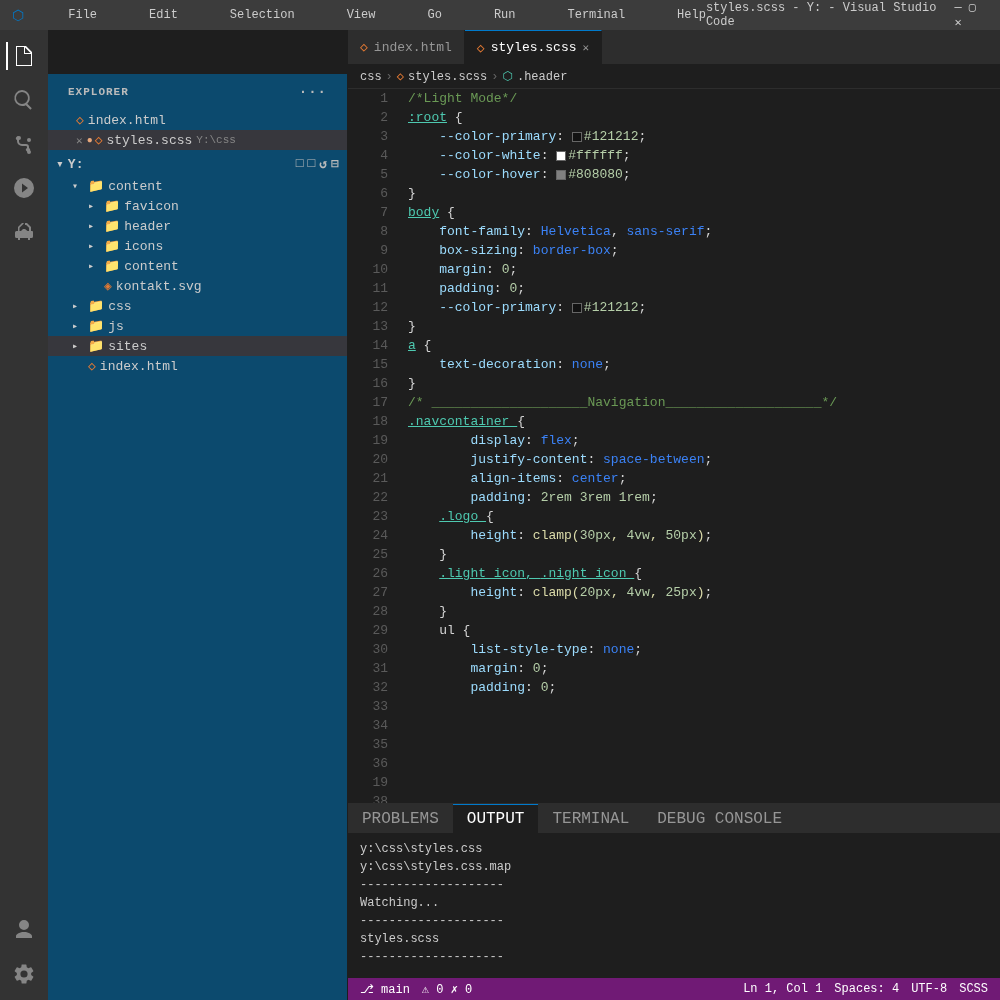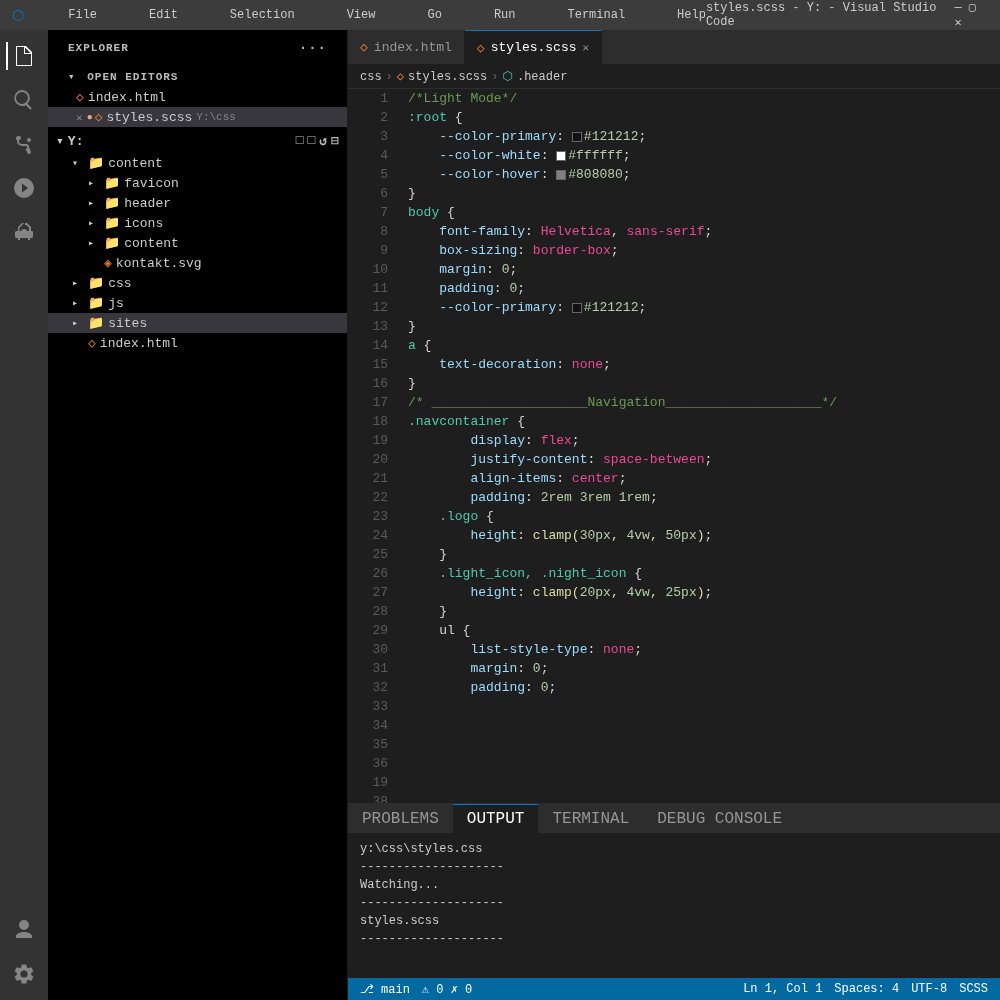"EXPLORER" .sidebar { background: #000000 -> #0c4a6e; margin-top: none -> 44px }
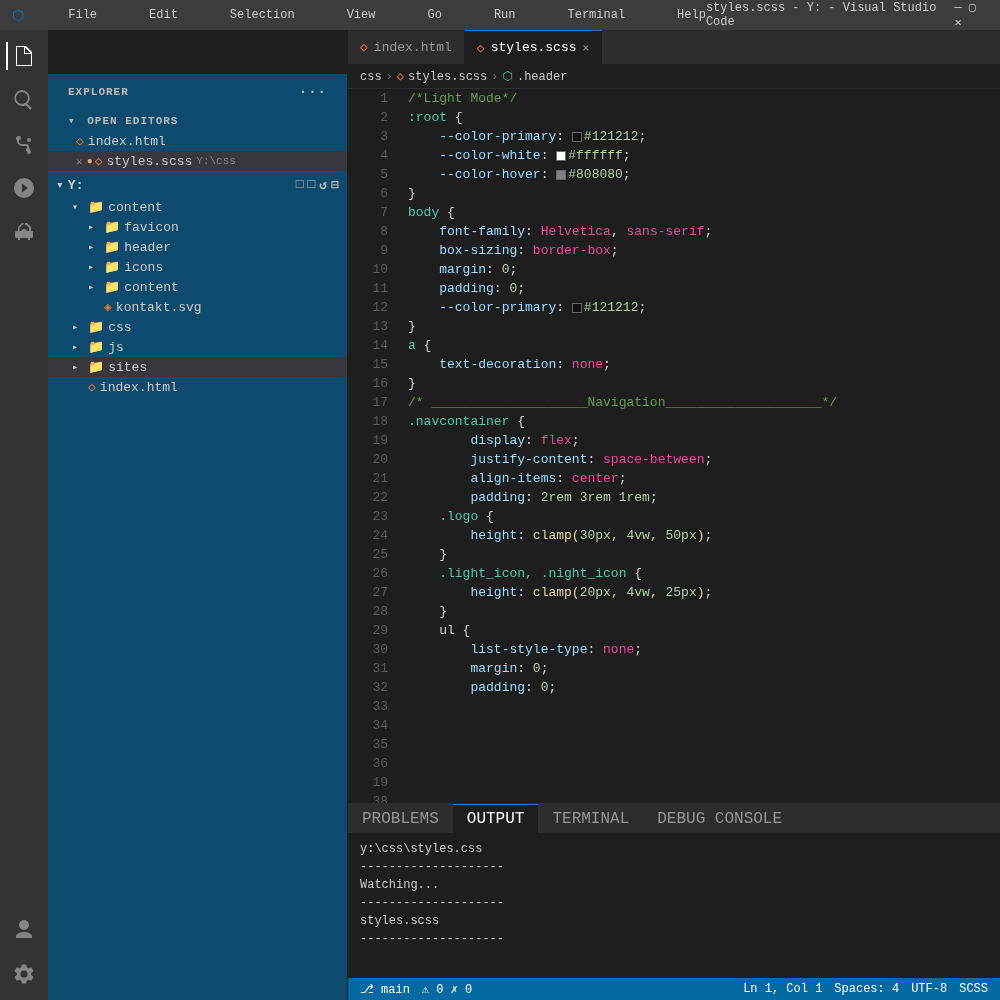"OPEN EDITORS" div.open-editors-header { html: <div> <span></span> <span>Open Editors</span> </div> -> none }
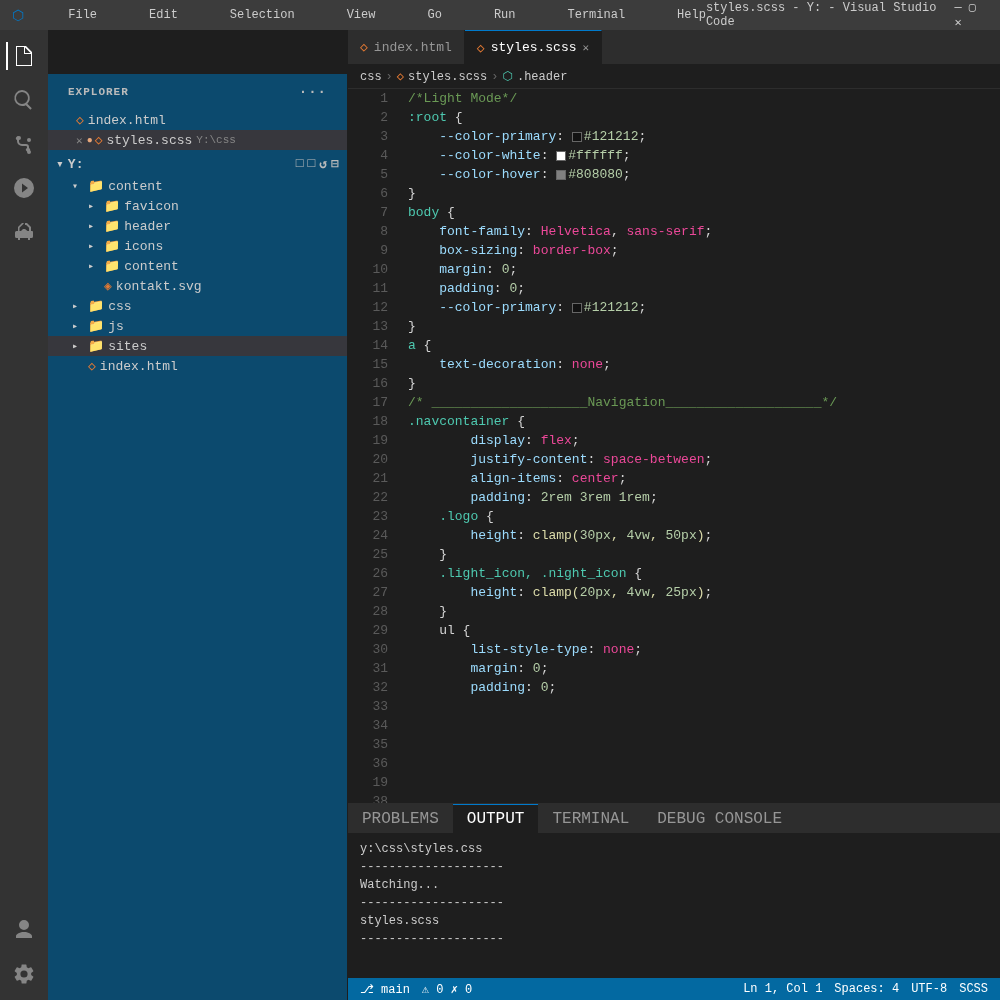":root" .sel { text-decoration: none -> underline }
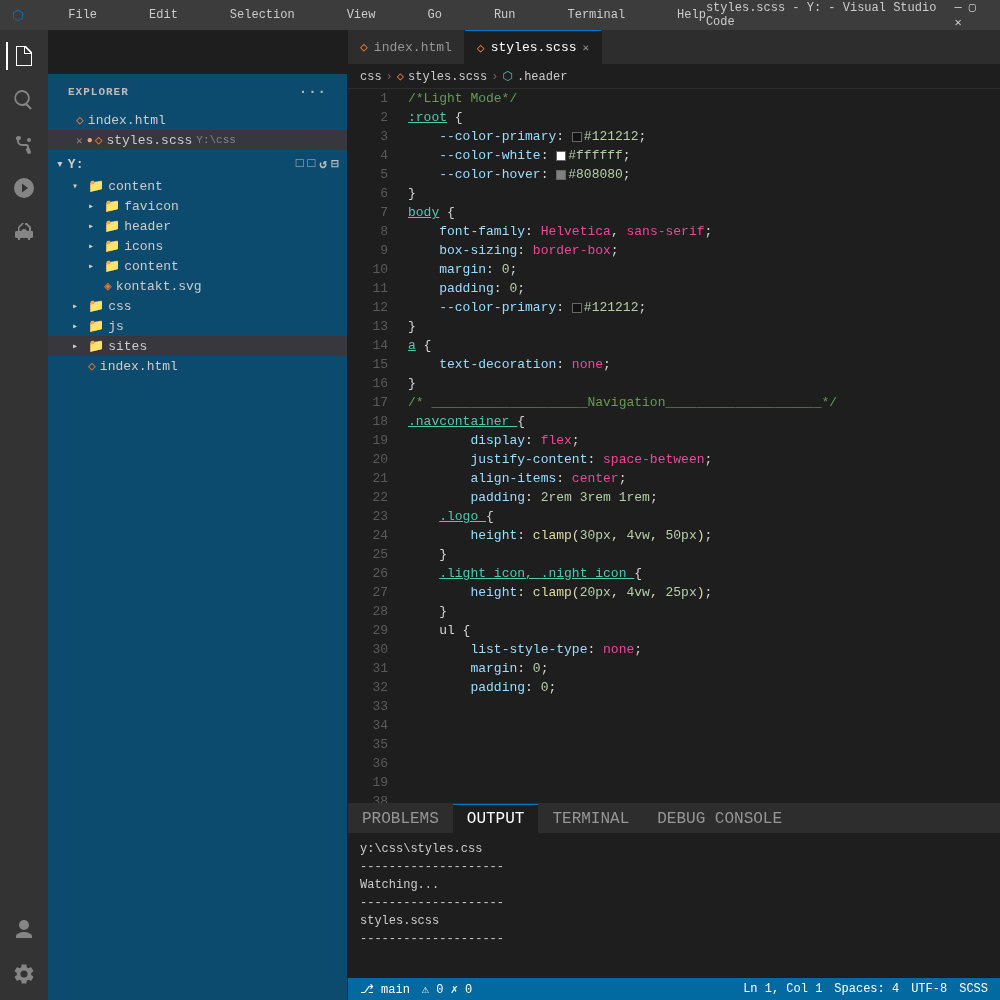"Helvetica" .val { color: #ec4899 -> #3b82f6 }
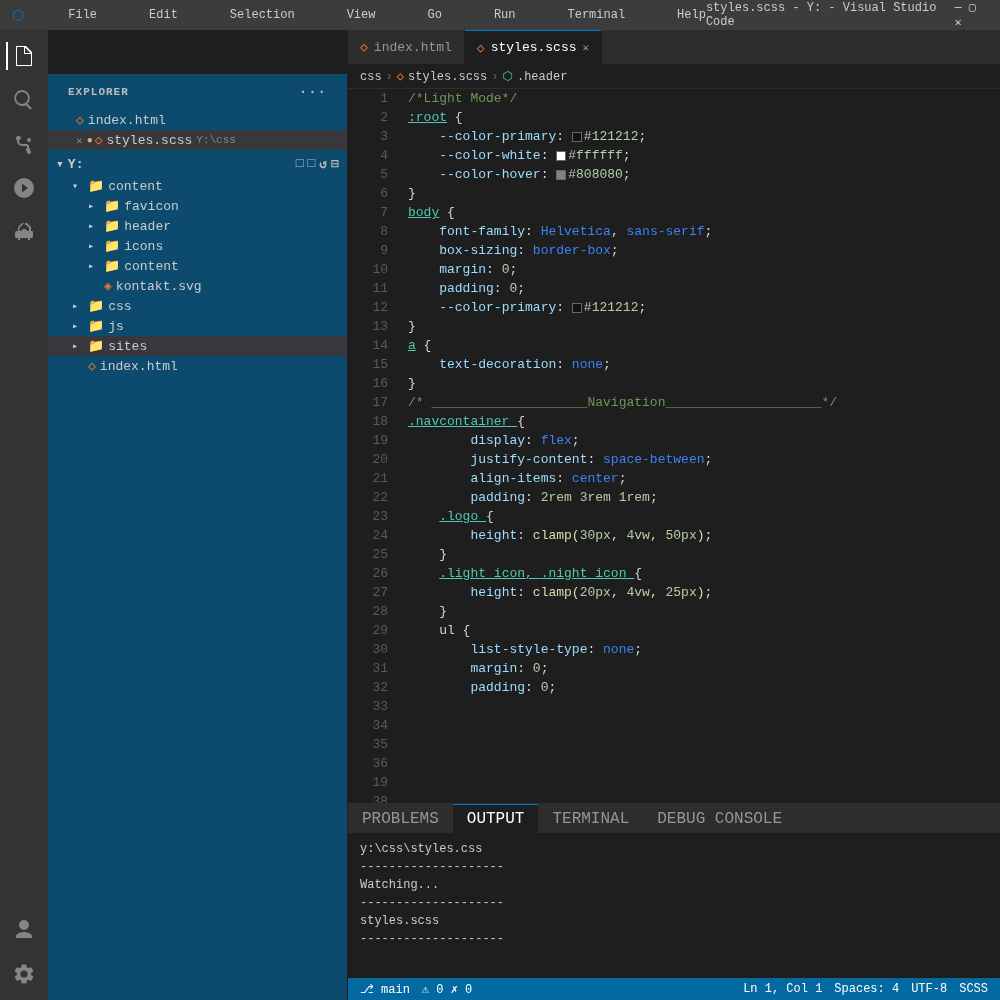"y:\css\styles.css.map" span.panel-line { html: none -> <span>y:\css\styles.css.map</span> }
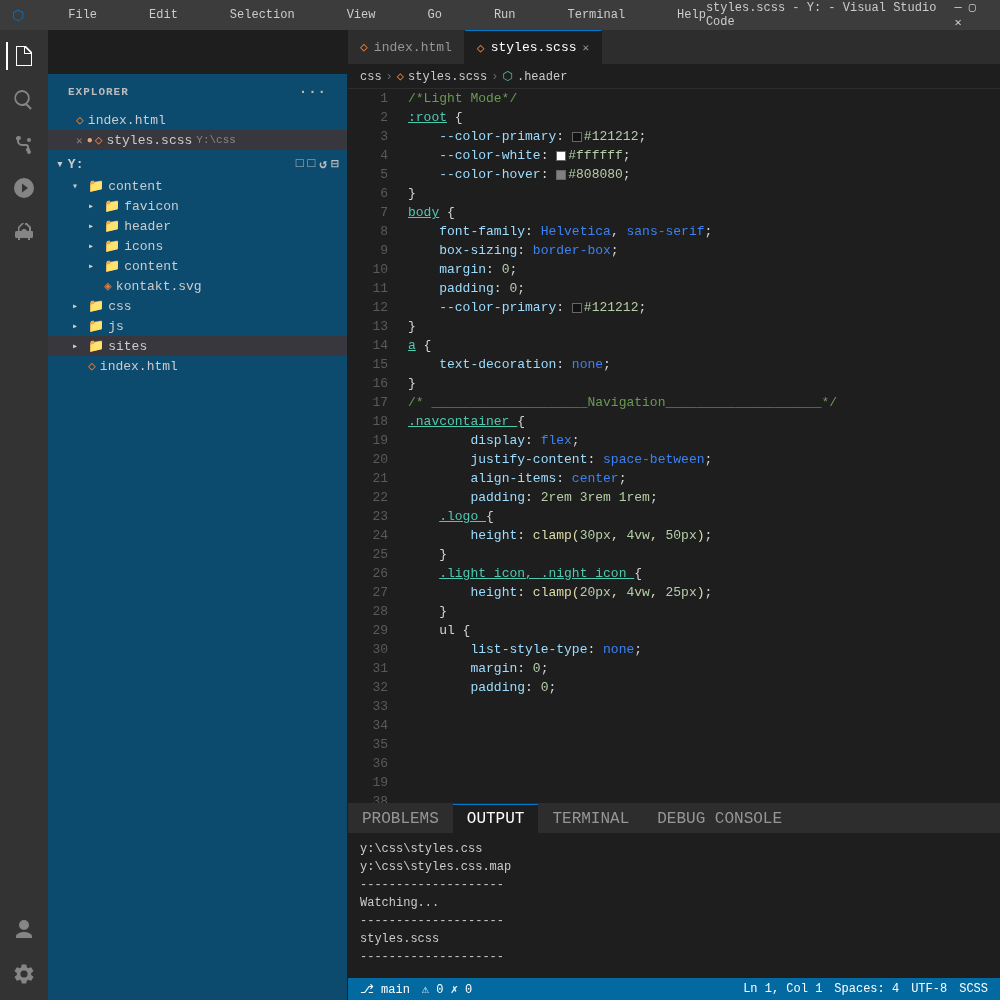"⎇ main" .status-bar { background: #0369a1 -> #701a75 }
